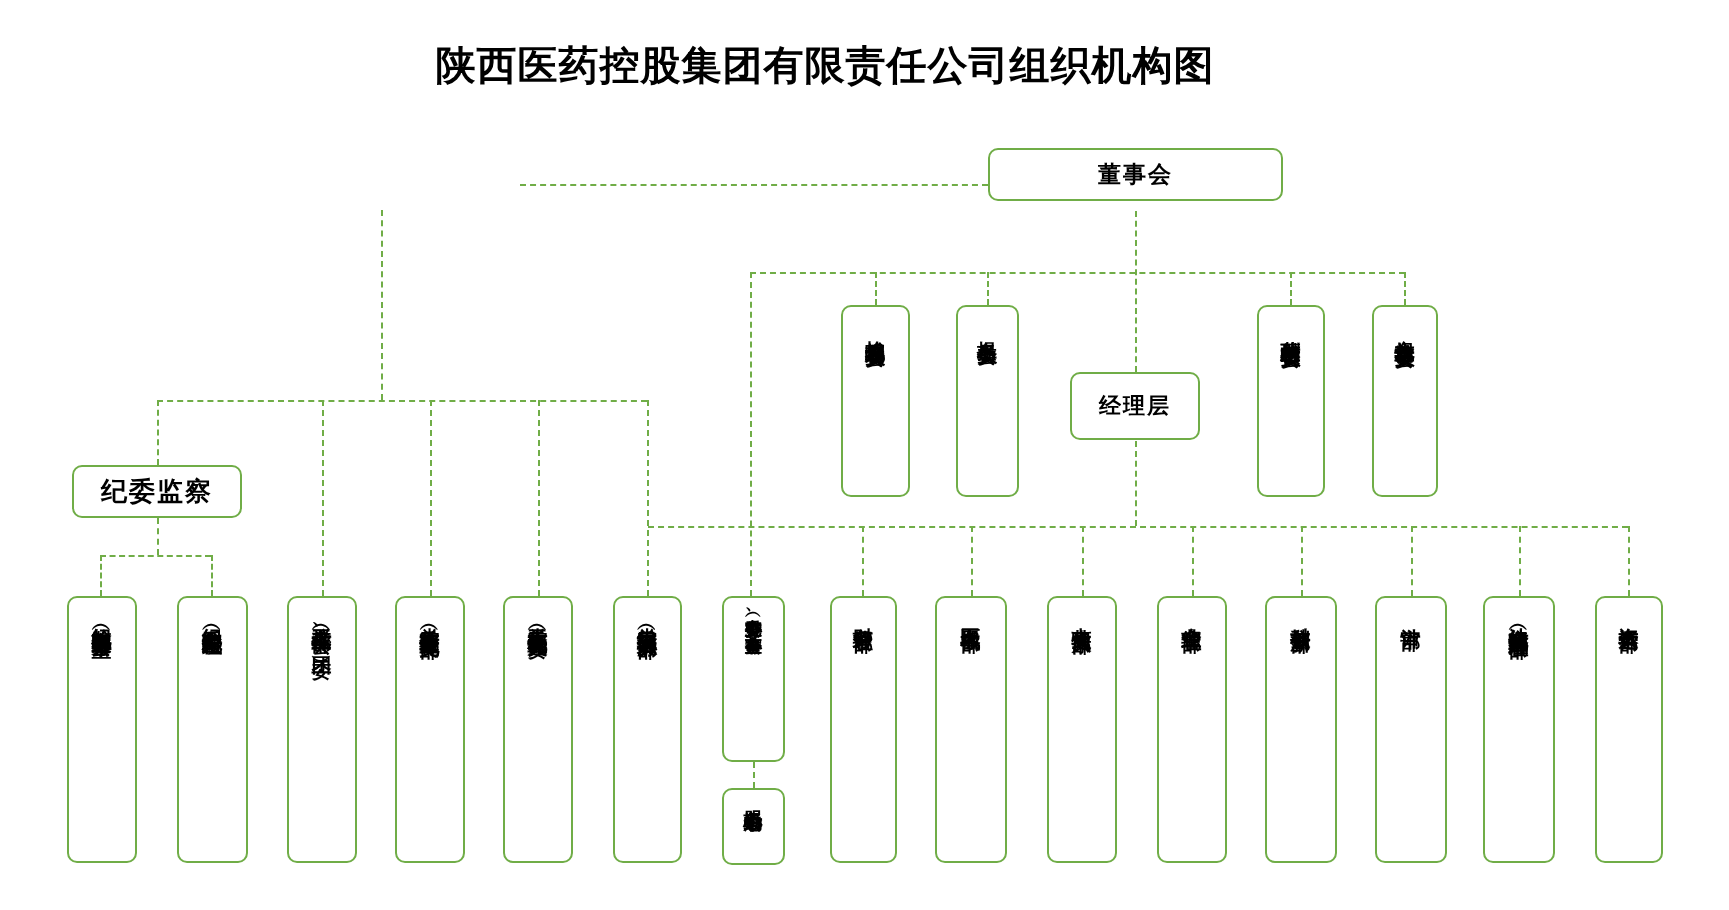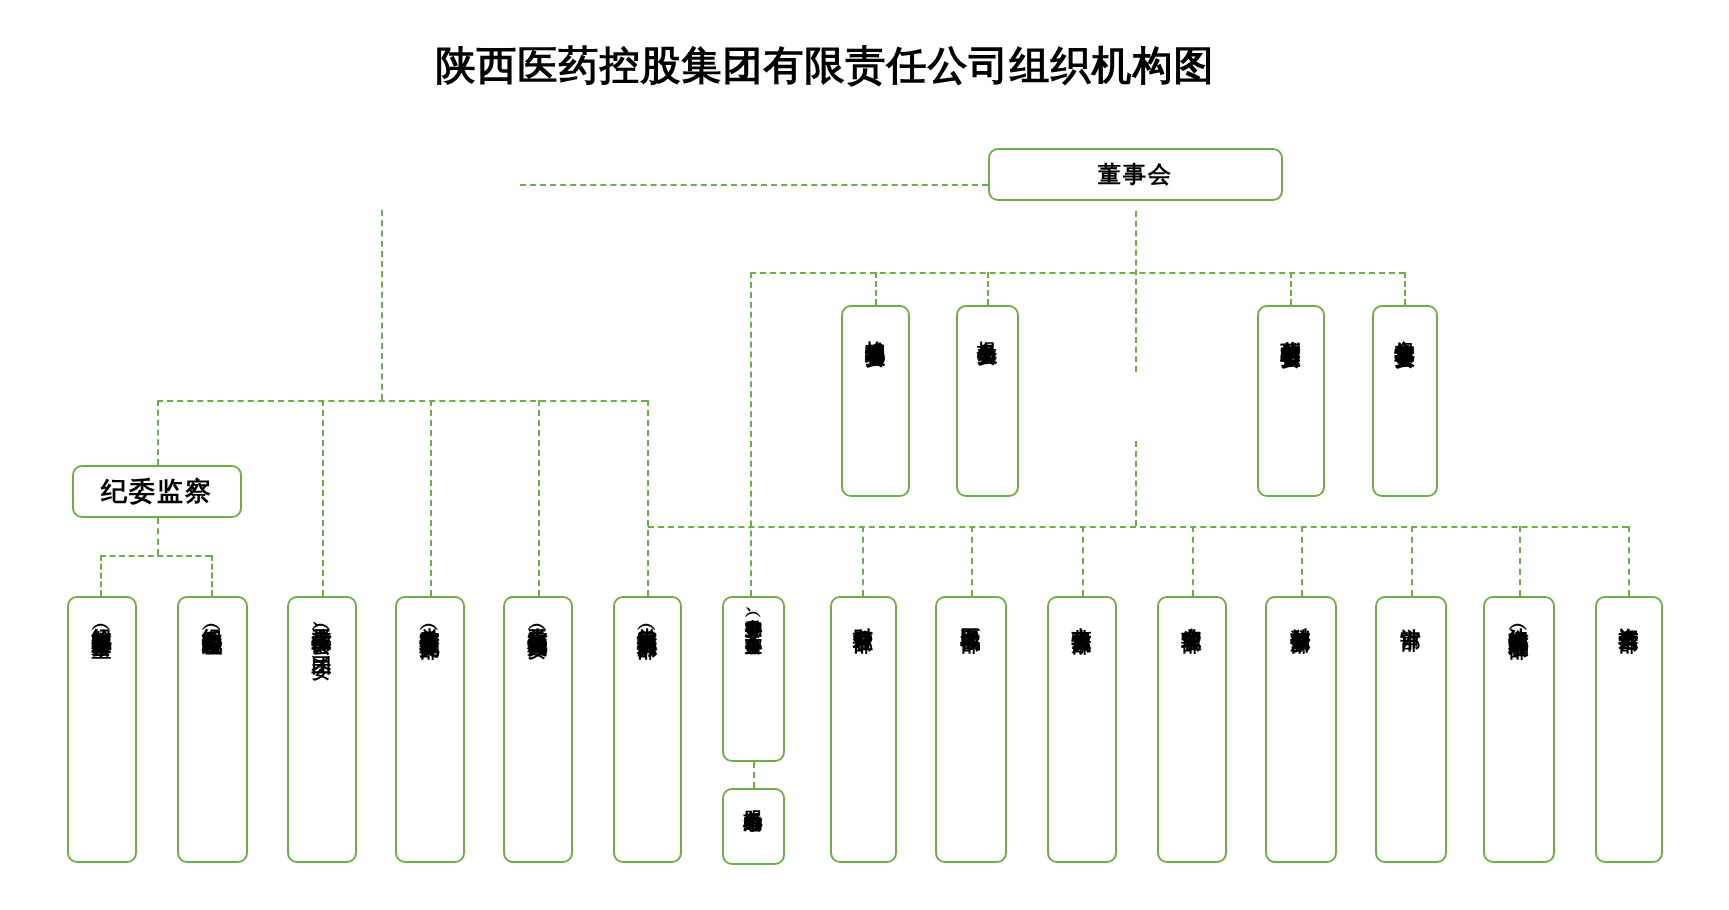"经理层" div.hbox { html: none -> <div> <span>经理层</span> </div> }
